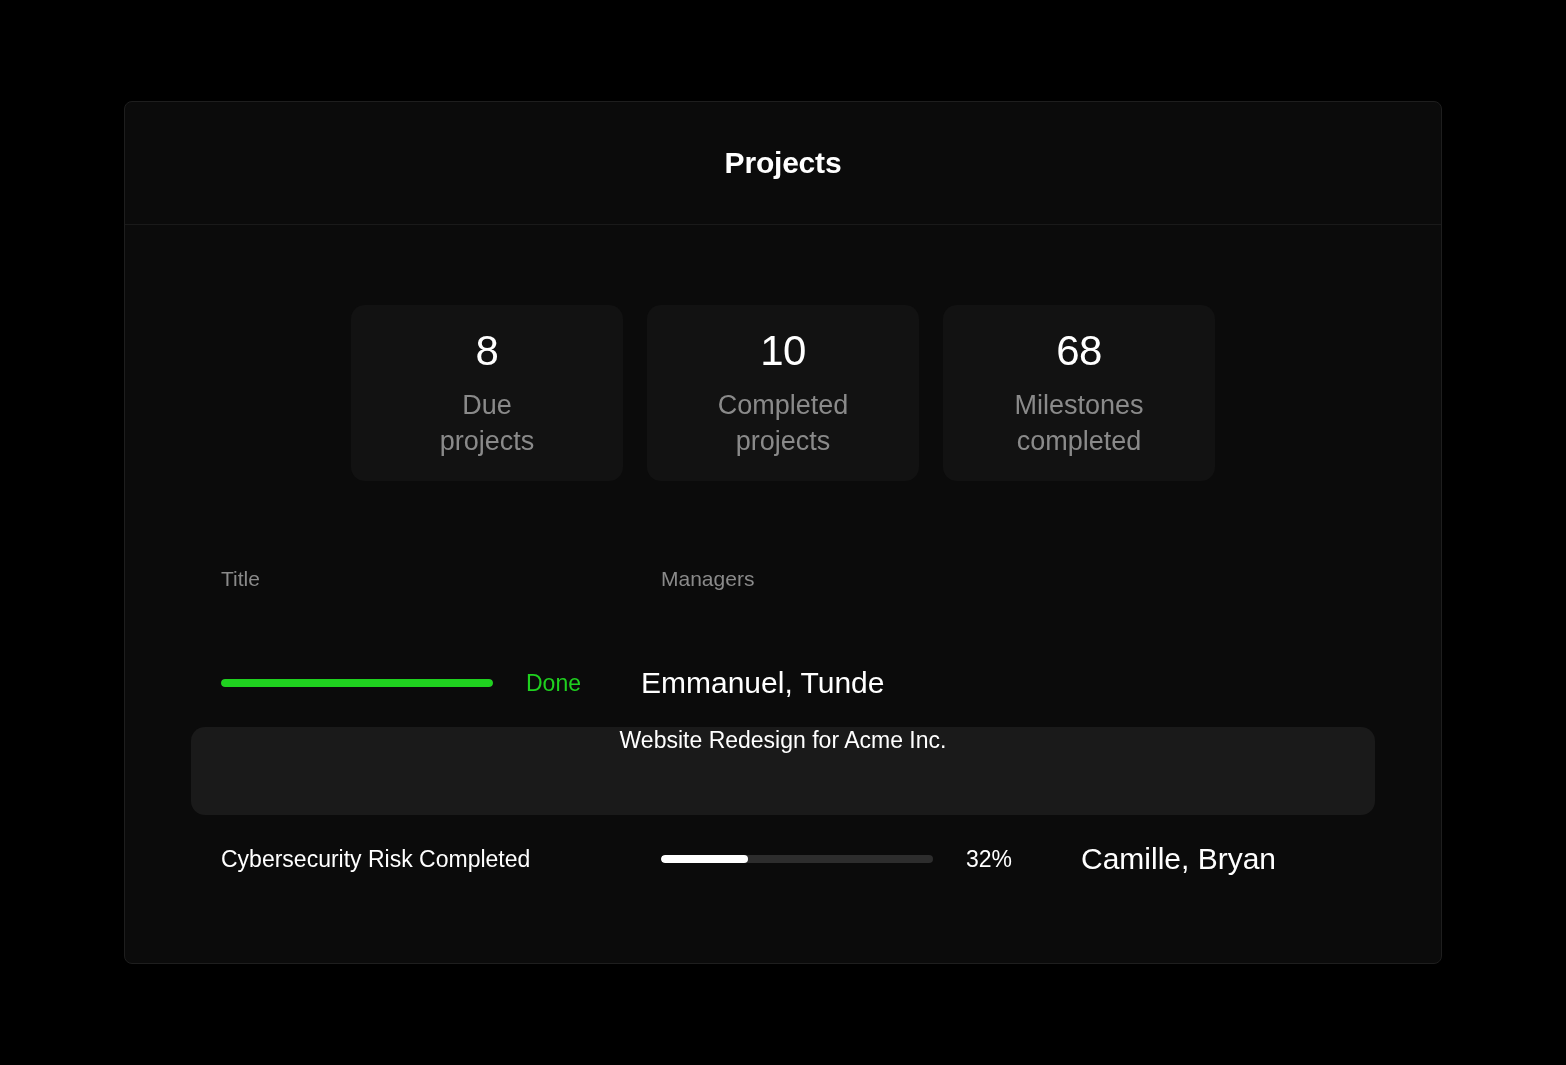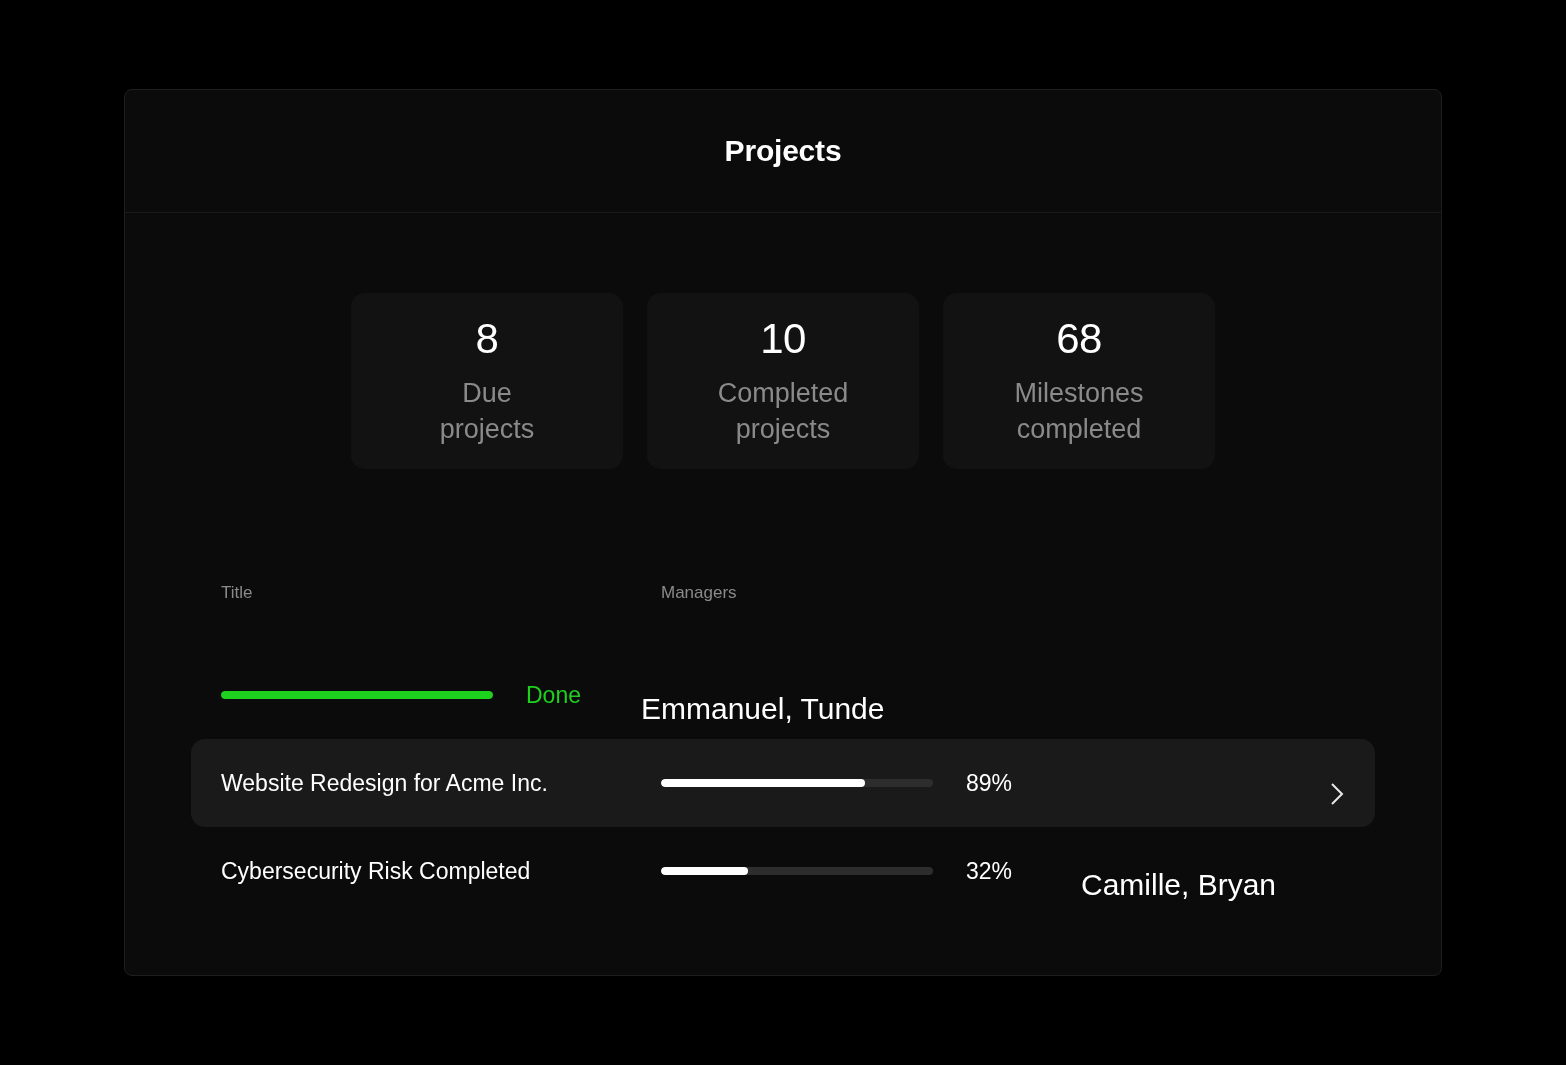"Title" .thead { align-items: flex-end -> flex-start; font-size: 17px -> 21px }
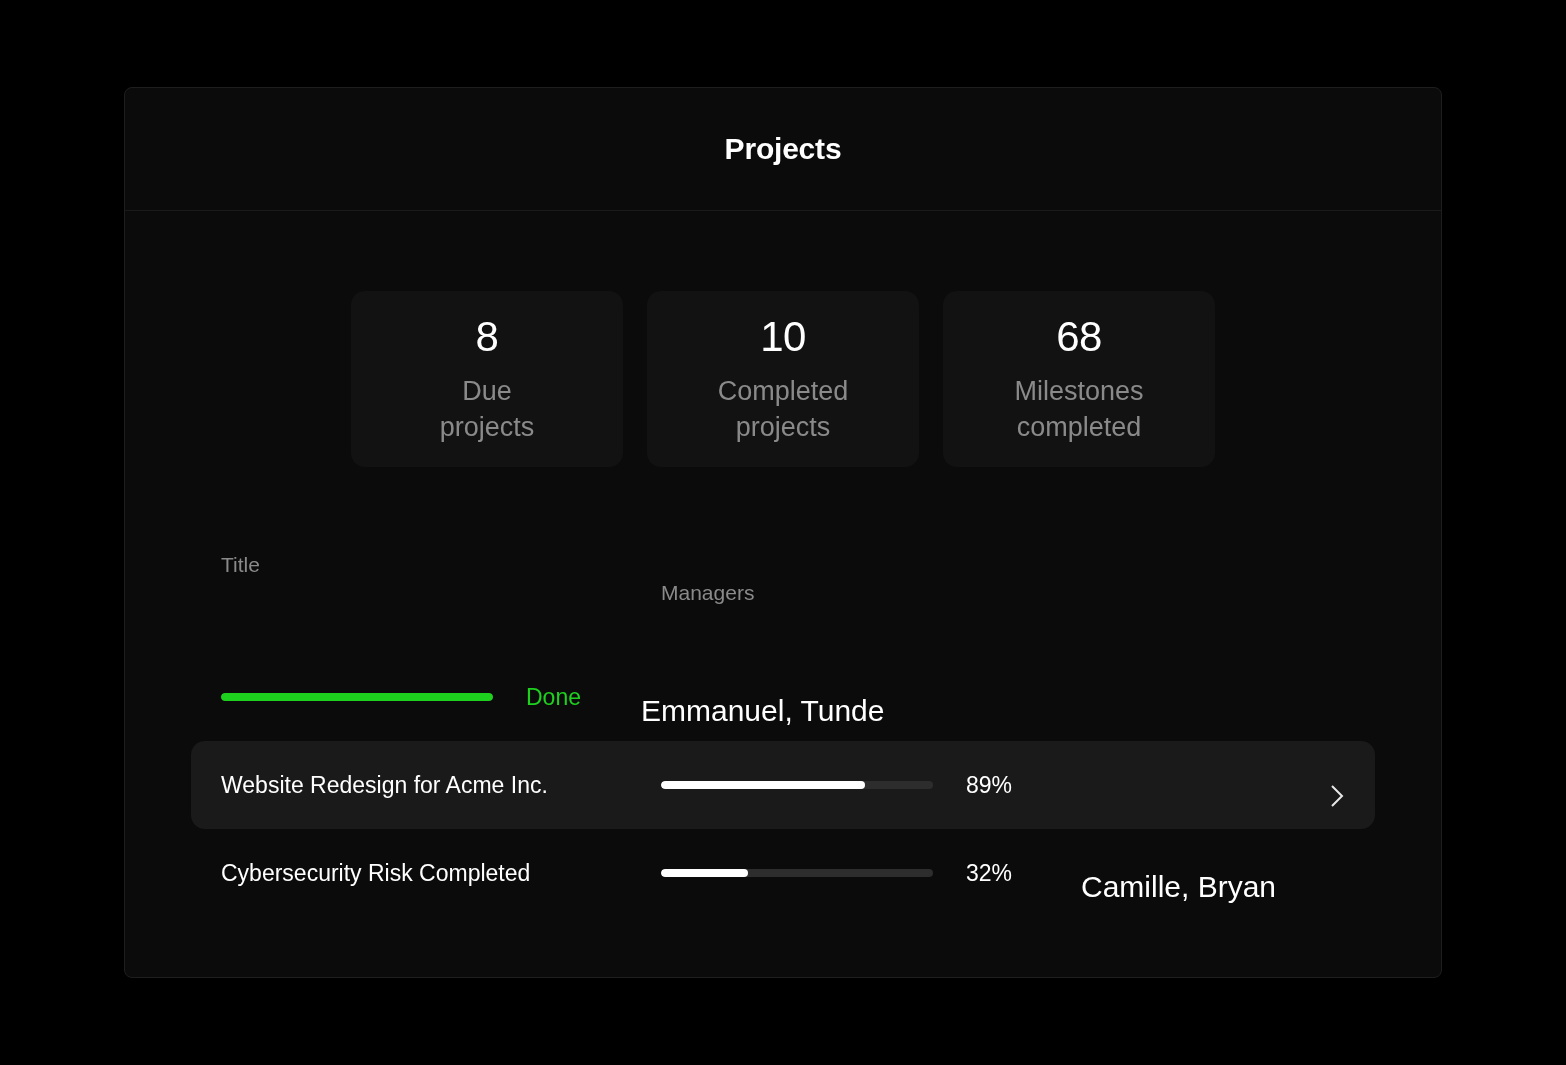"Managers" .col-managers { margin-top: 28px -> none }
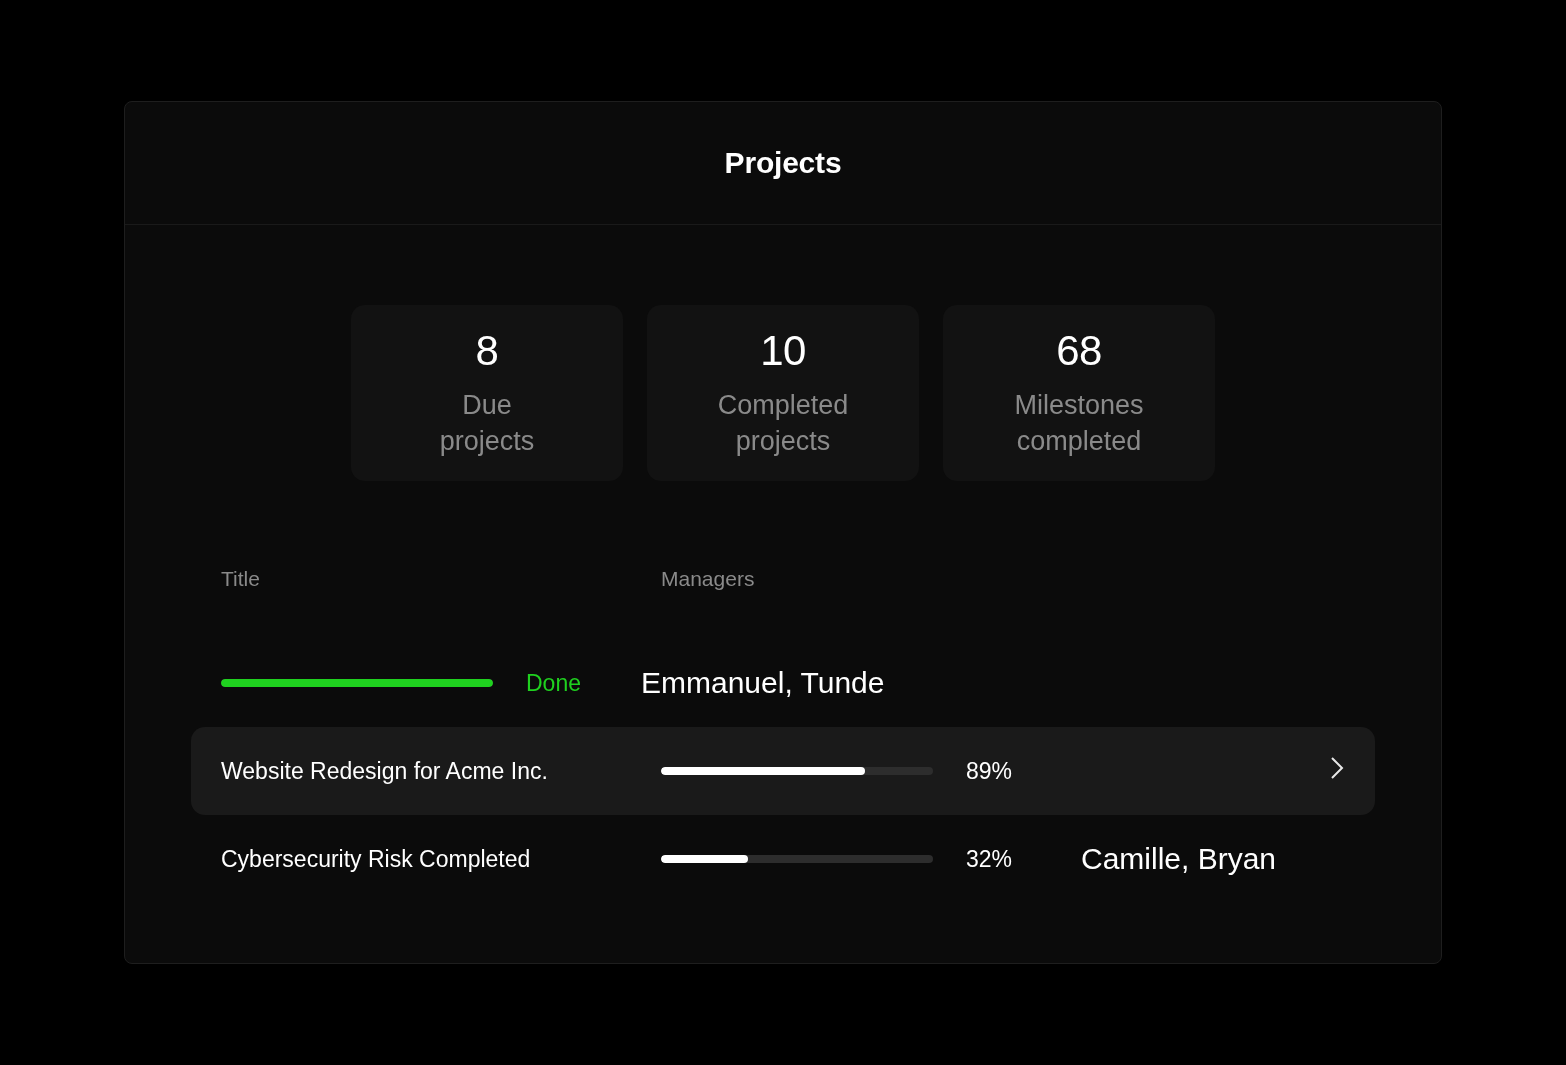"Website Redesign for Acme Inc." .row.highlight { flex-direction: none -> column }
